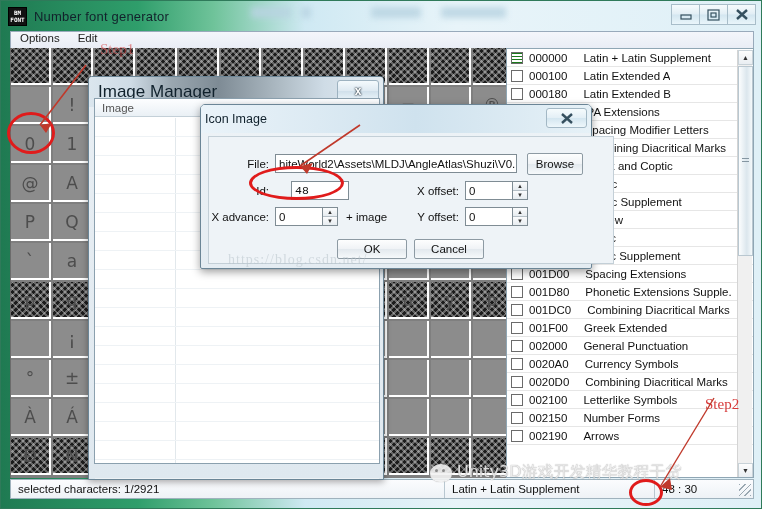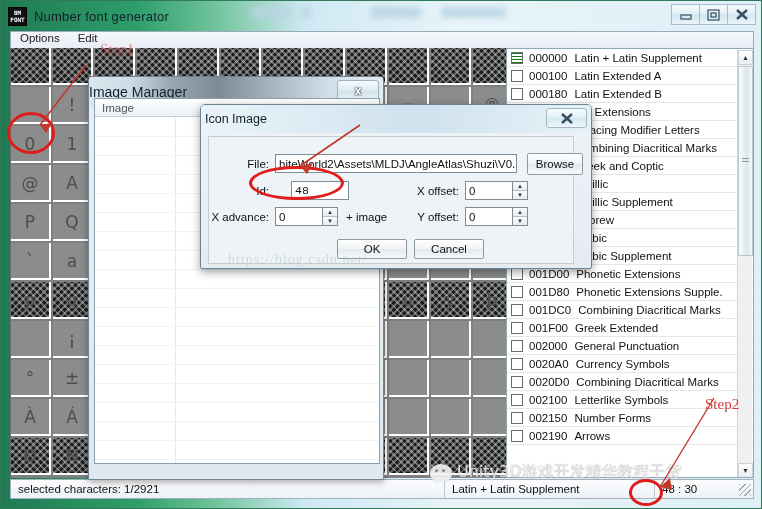"000000" .blk-code { margin-right: 7px -> 16px }
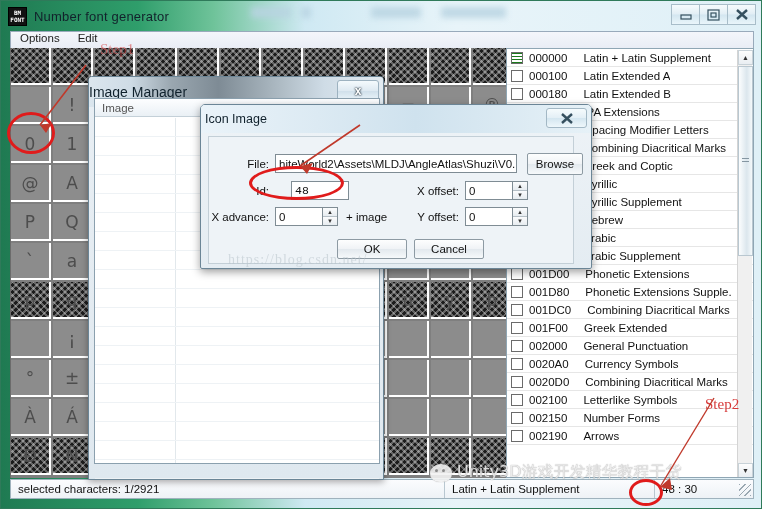"Image Manager" .imgmgr-title-text { font-size: 14px -> 17px; margin-left: none -> 9px }
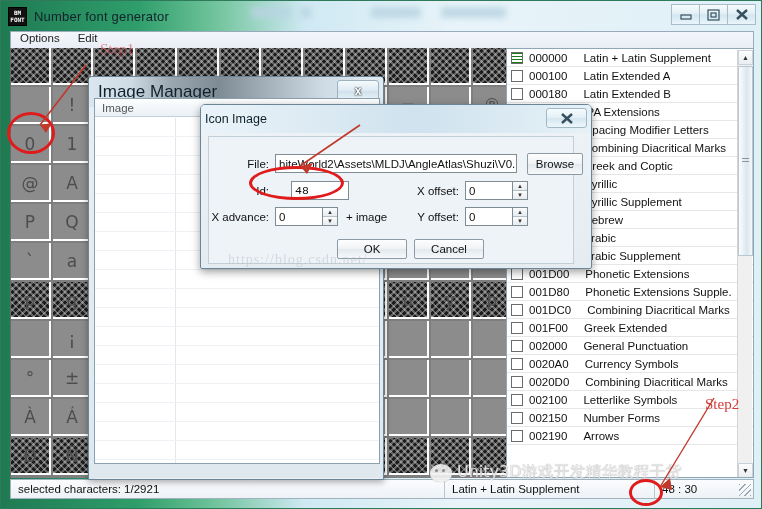"File:" .iconimg-panel { width: 366px -> 406px }
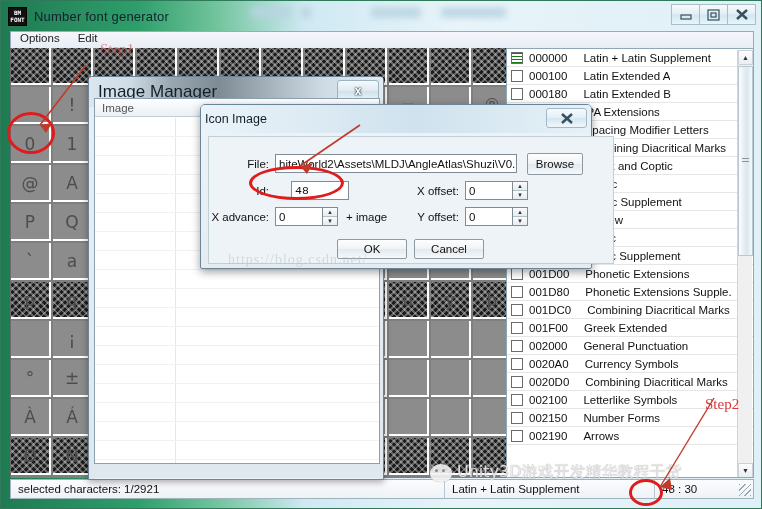"Phonetic Extensions" span.blk-name { text: Phonetic -> Spacing }
